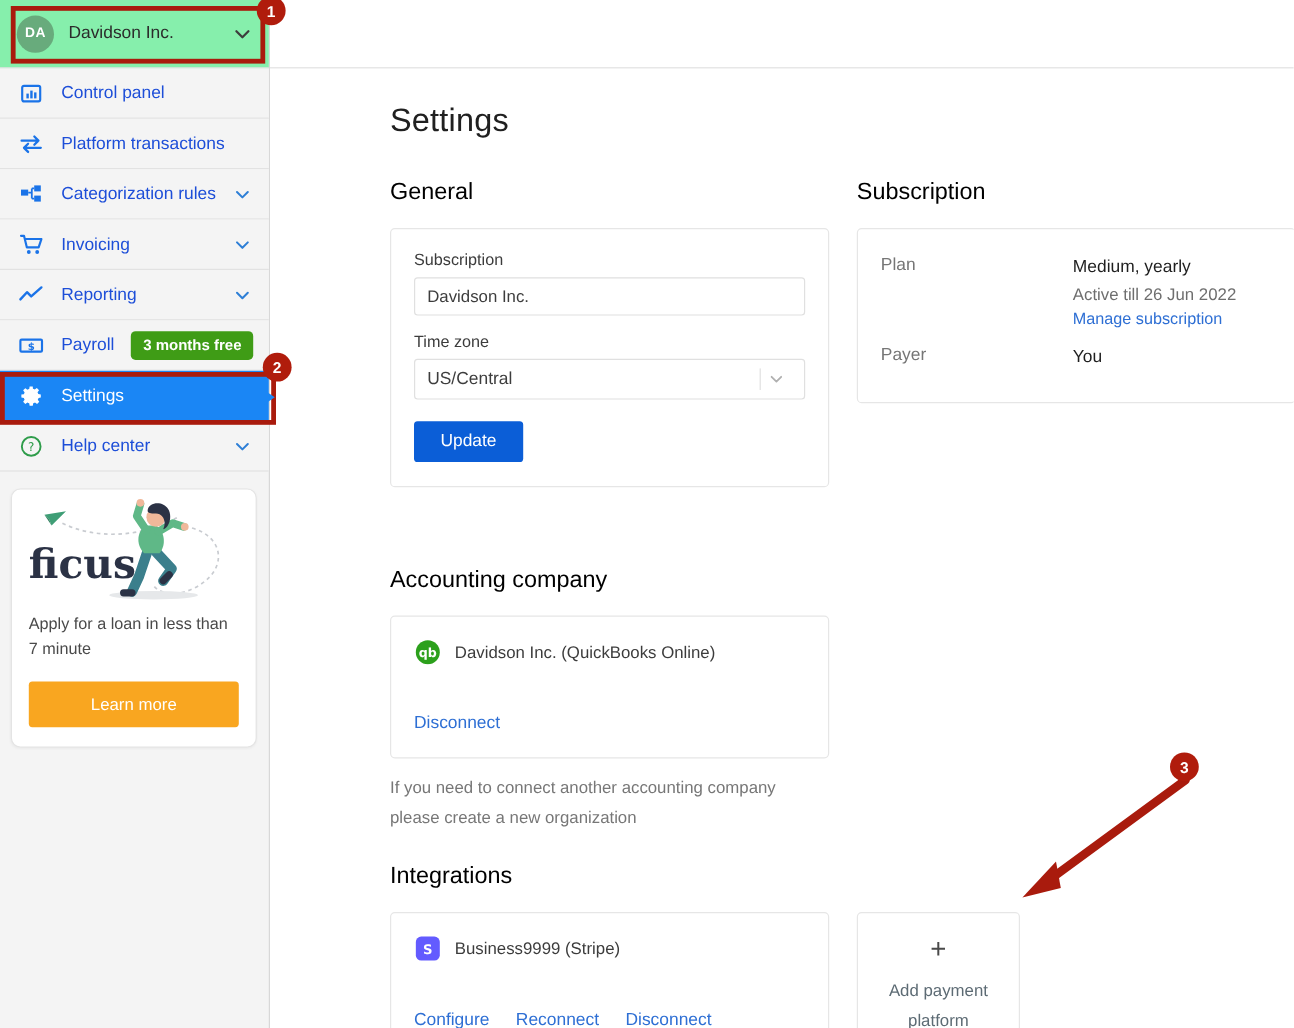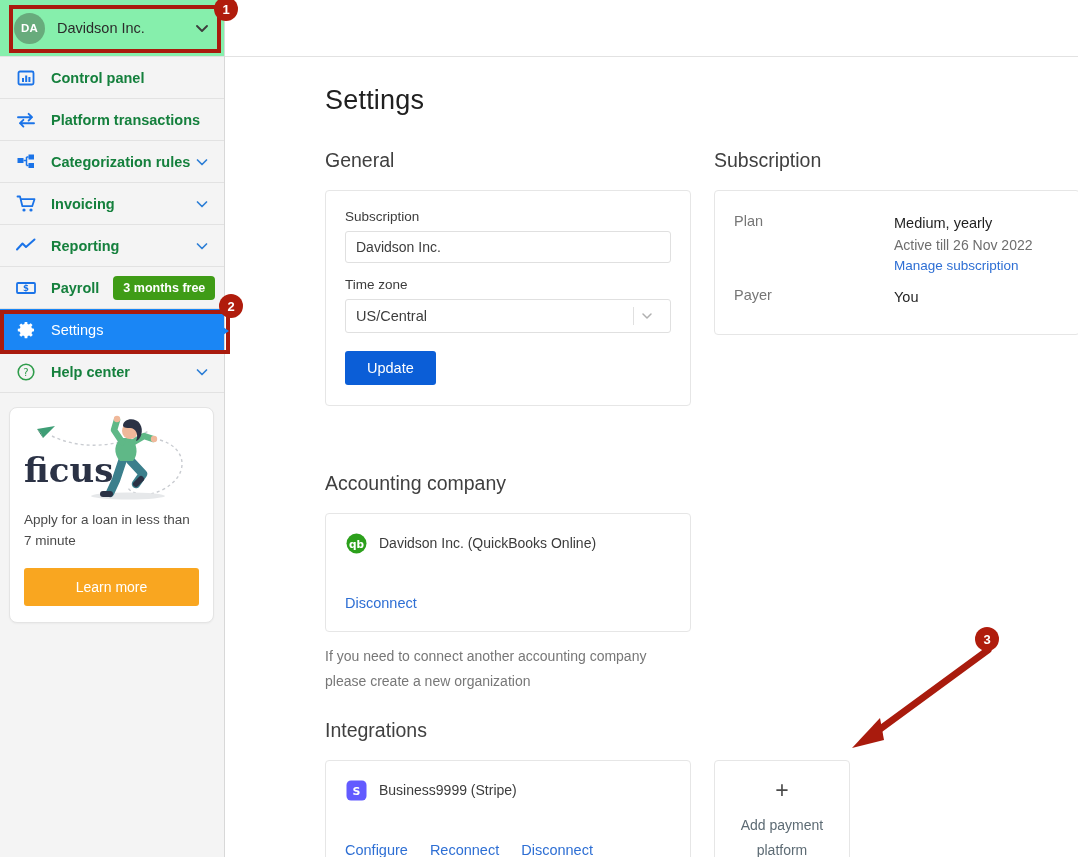"Control panel" .nav-label { color: #15803d -> #1d4ed8; font-weight: bold -> none }
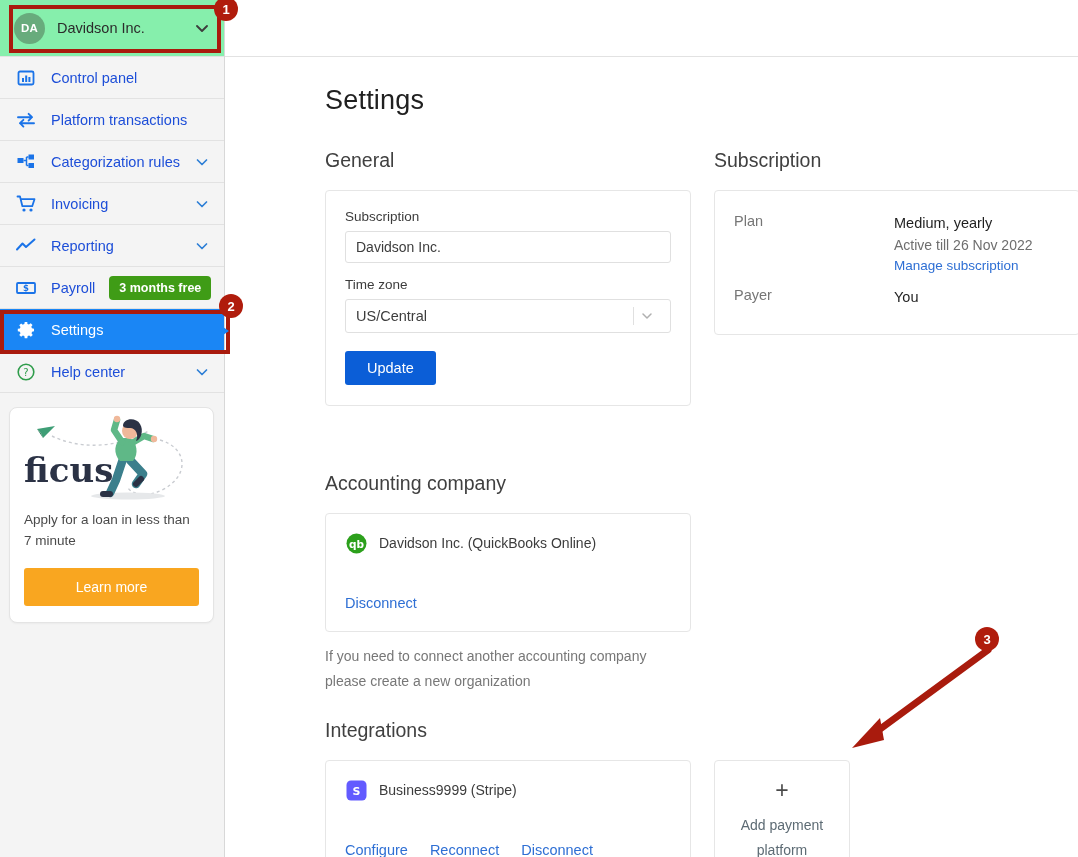"General" .sec-title { color: #404040 -> #000000 }
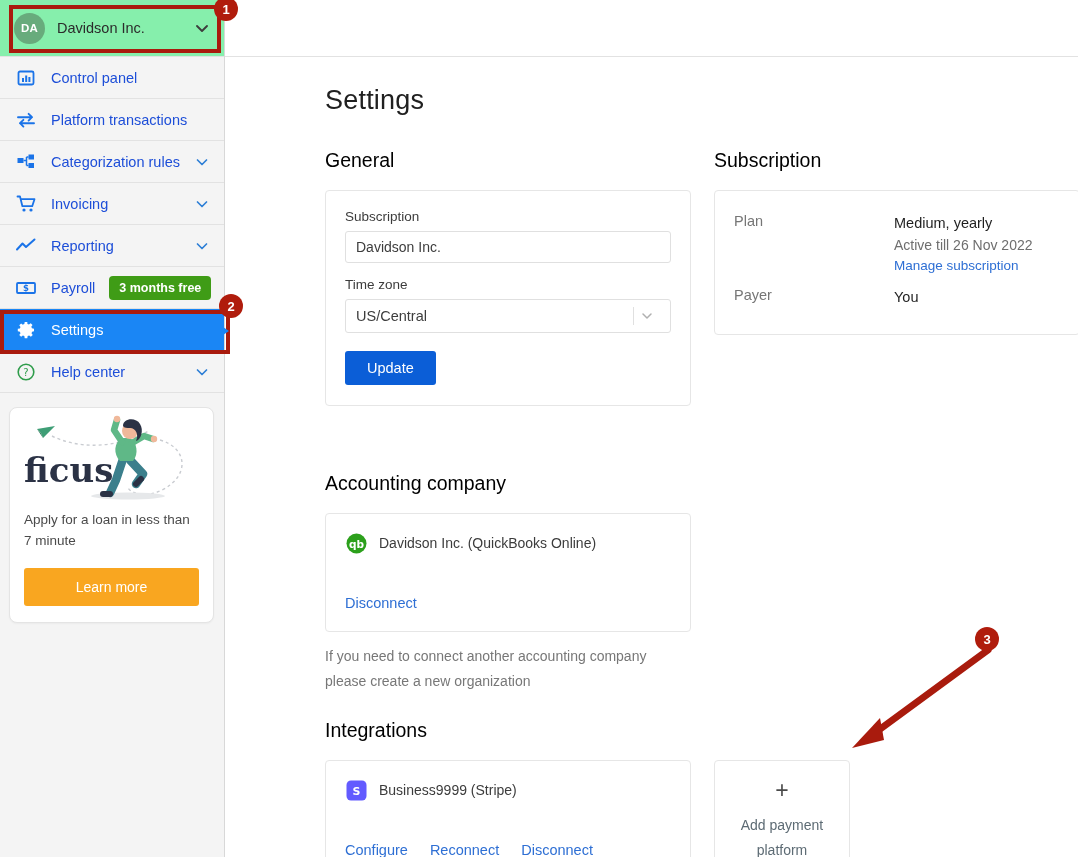"Active till 26 Nov 2022" div.sub-sub { text: Nov -> Jun }
